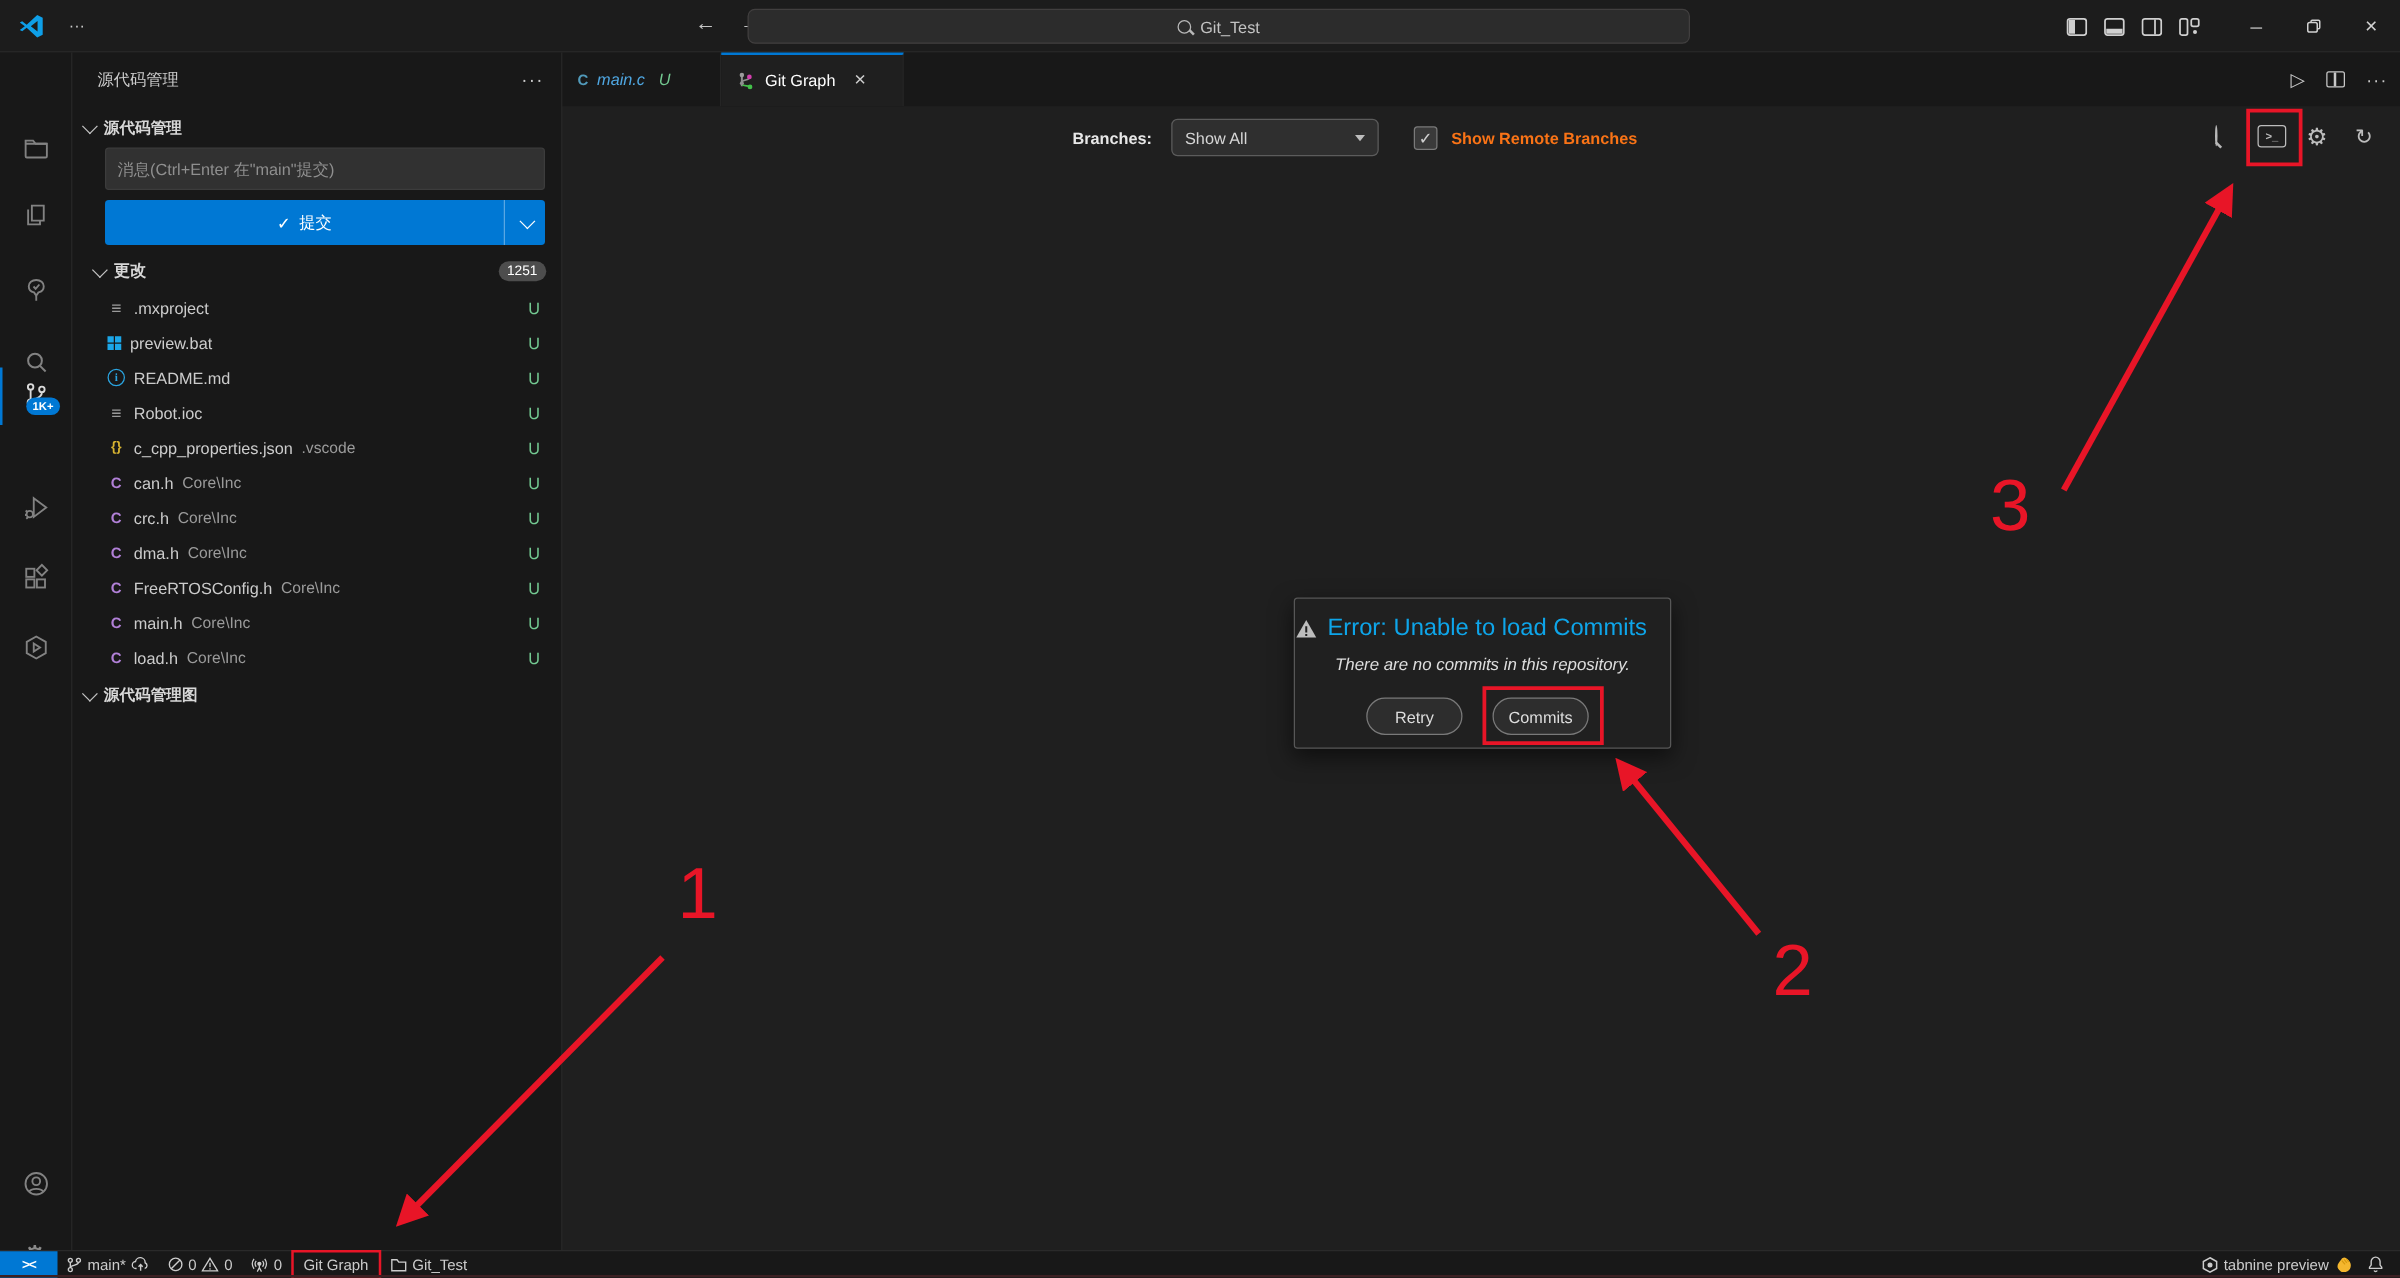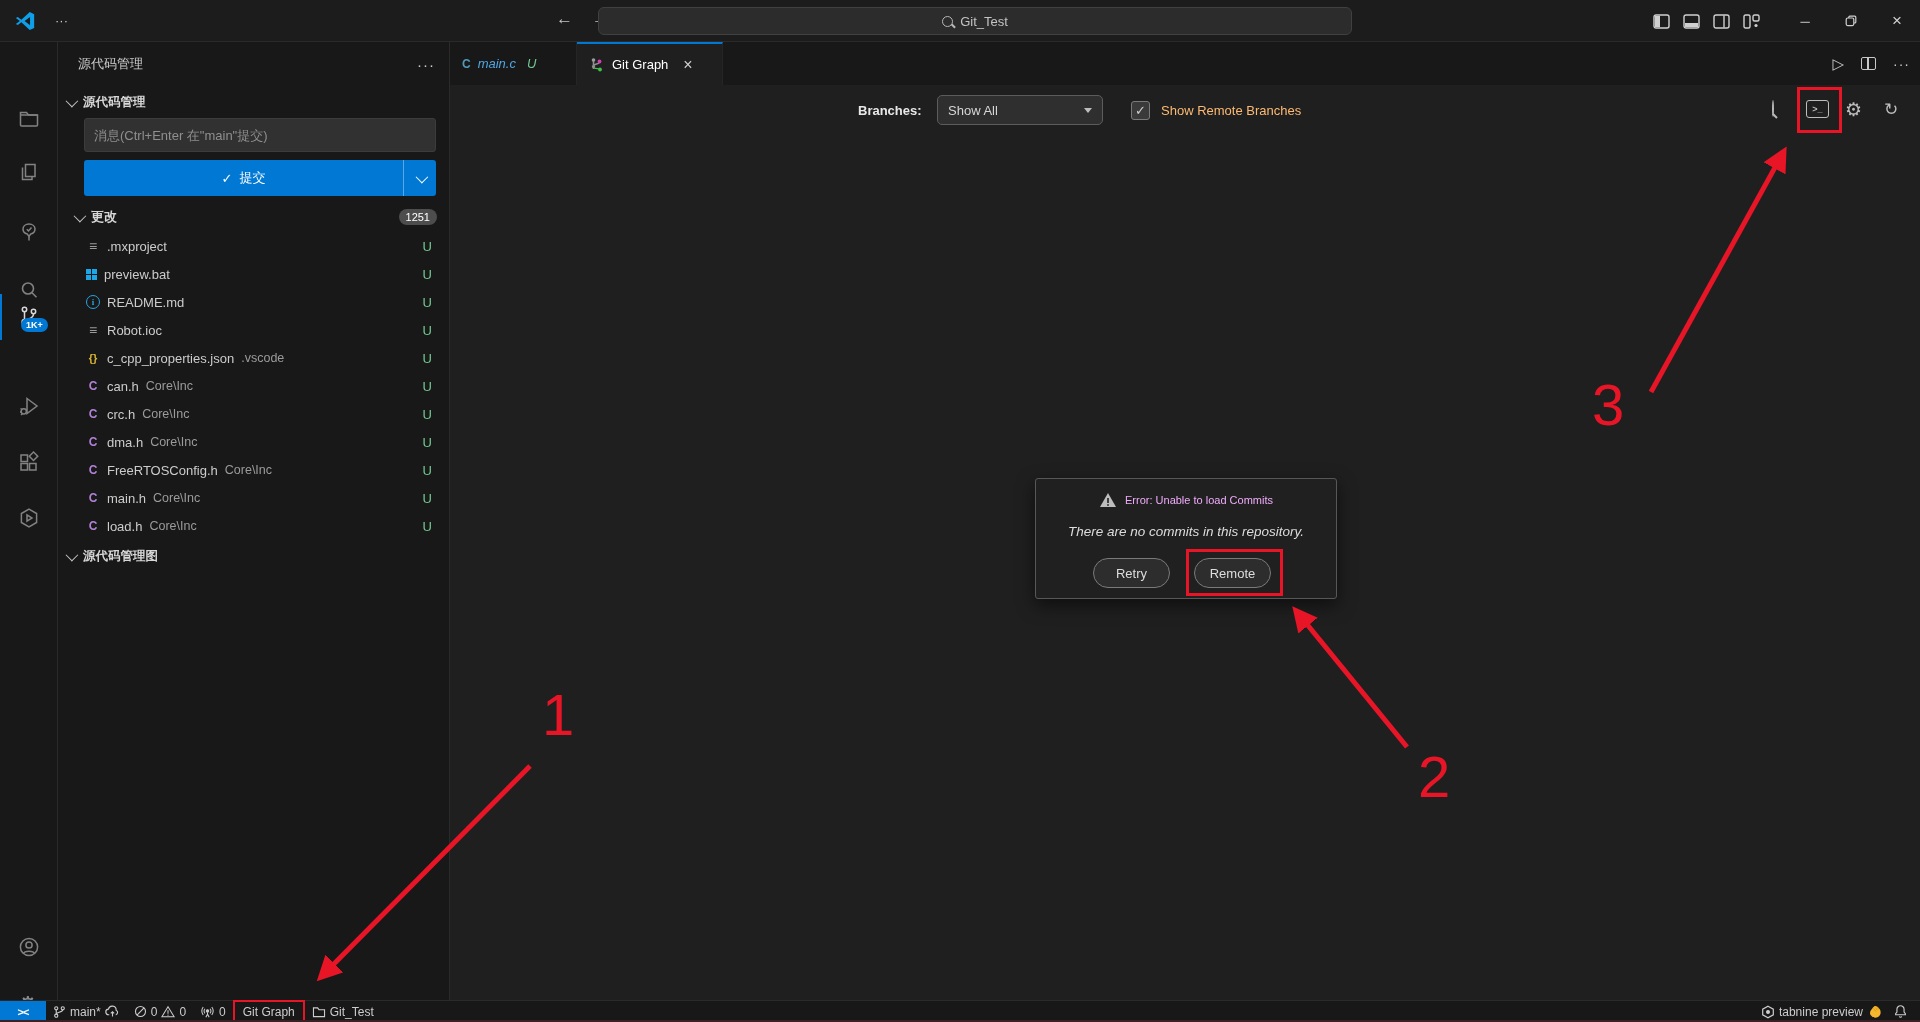"Show Remote Branches" .gg-chklabel { color: #fdba74 -> #f97316; font-weight: 400 -> 700 }
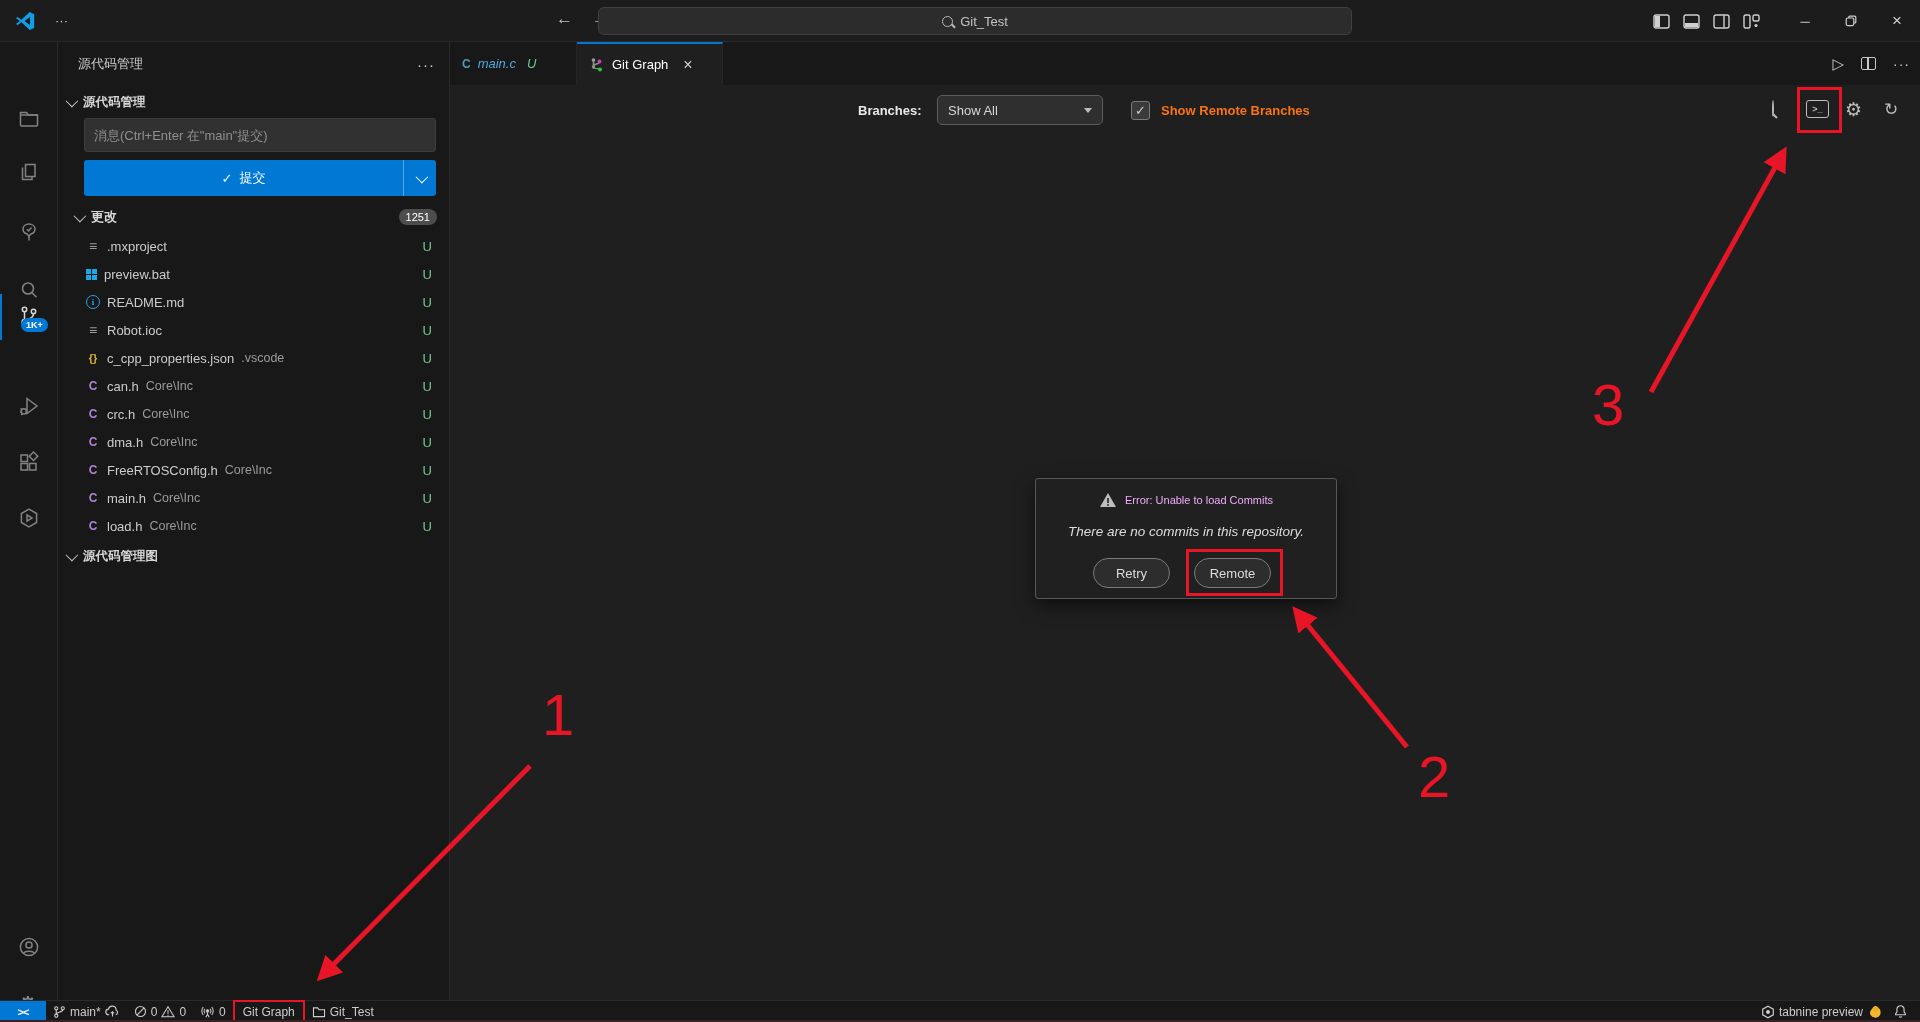"Error: Unable to load Commits" .dlg-title { color: #f0abfc -> #0ea5e9; font-size: 11px -> 19px; justify-content: center -> none }
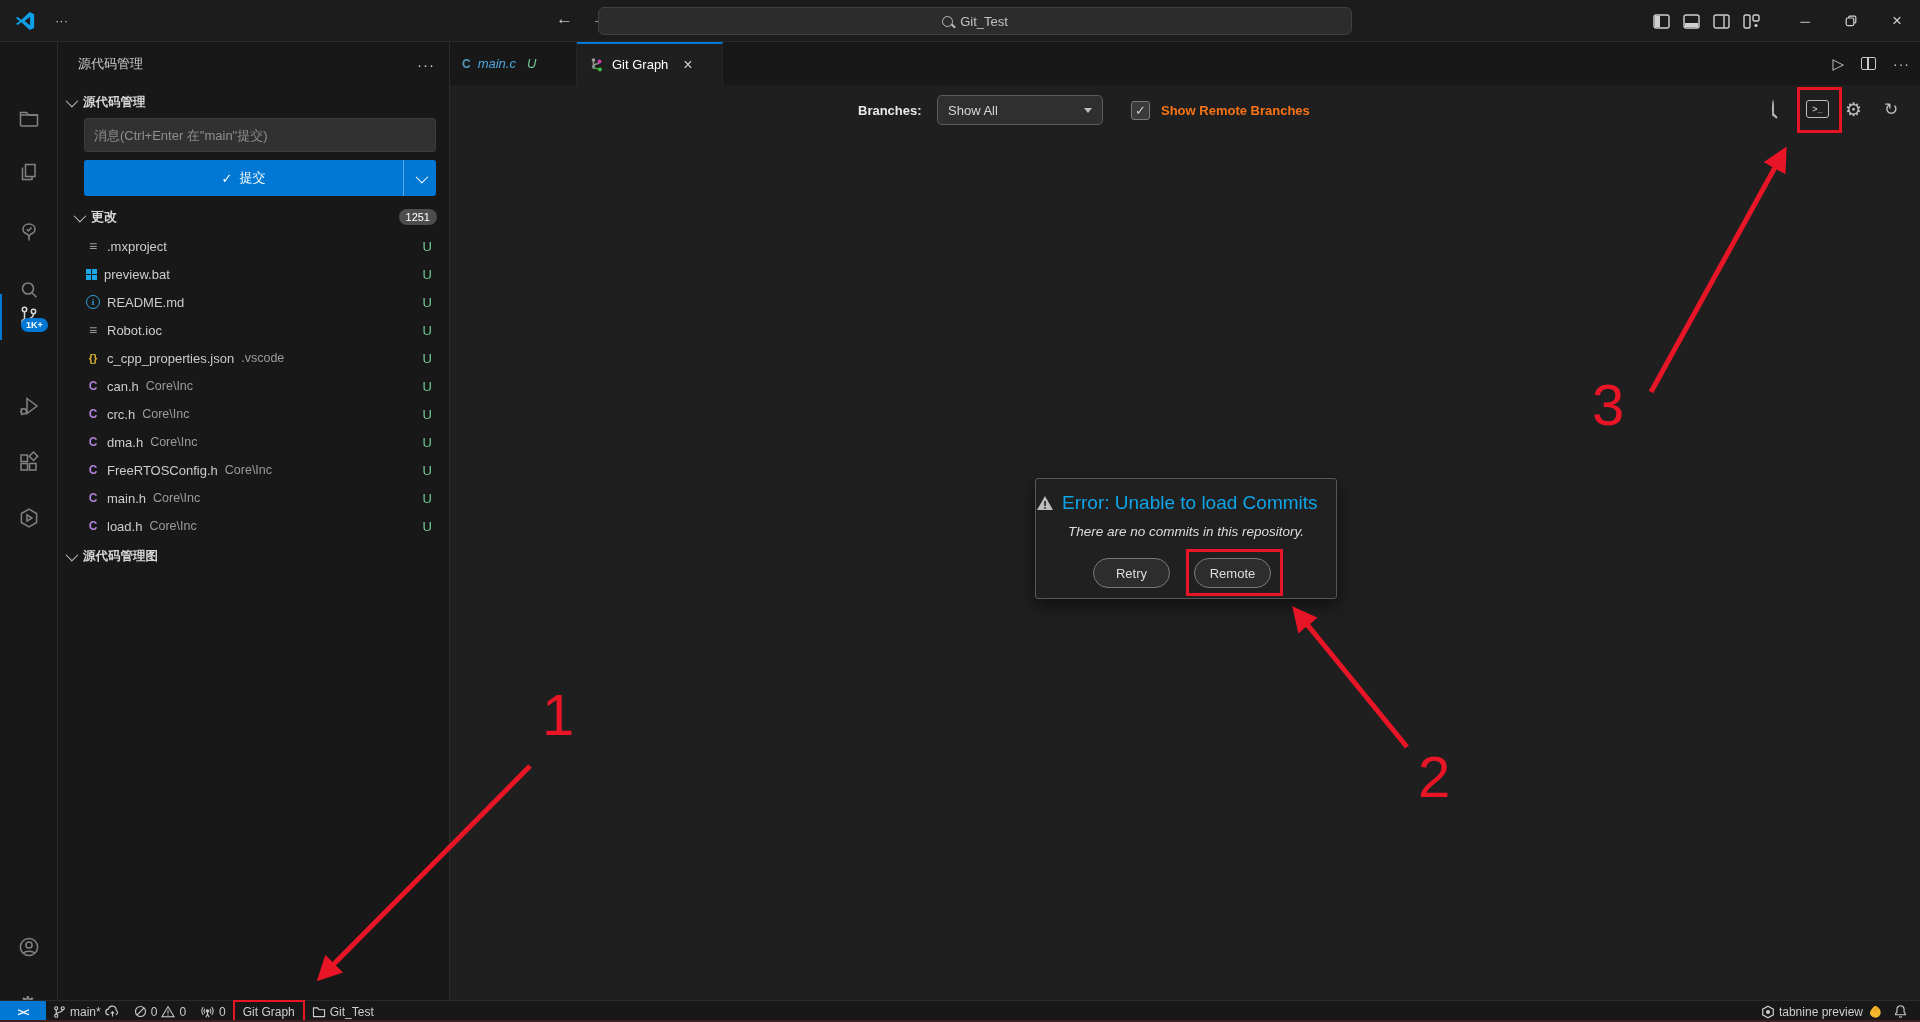"Remote" div.dlg-btn { text: Remote -> Commits }
